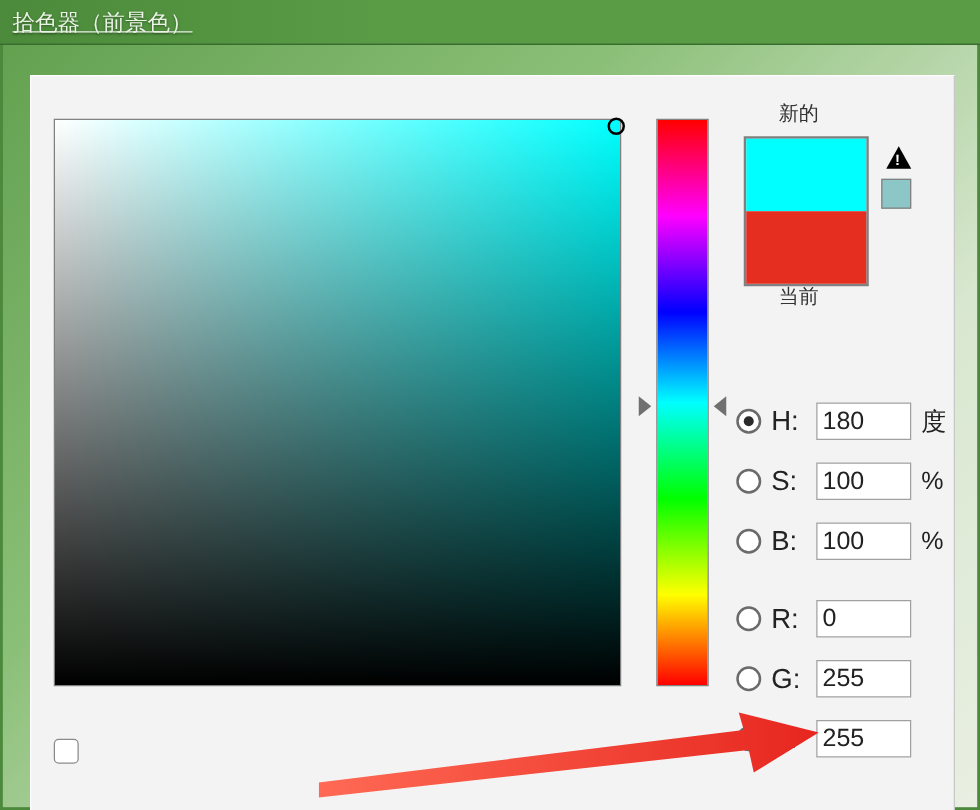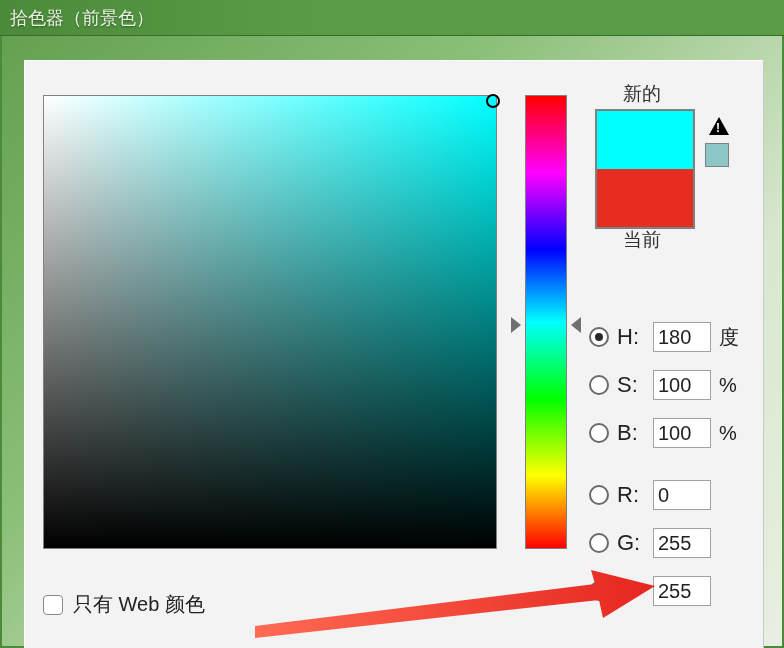"拾色器（前景色）" .title-bar span { text-decoration: none -> underline }
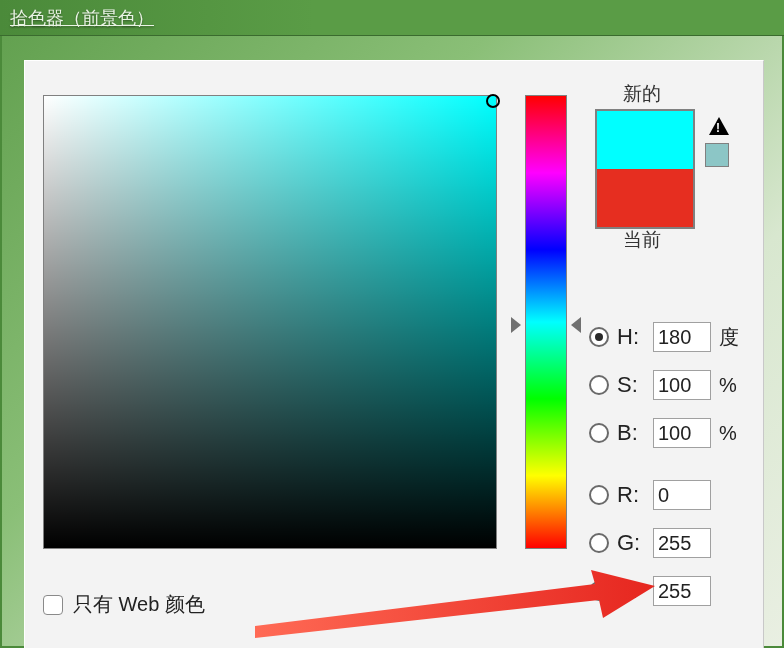"新的" .swatch-label { font-size: 19px -> 16px }
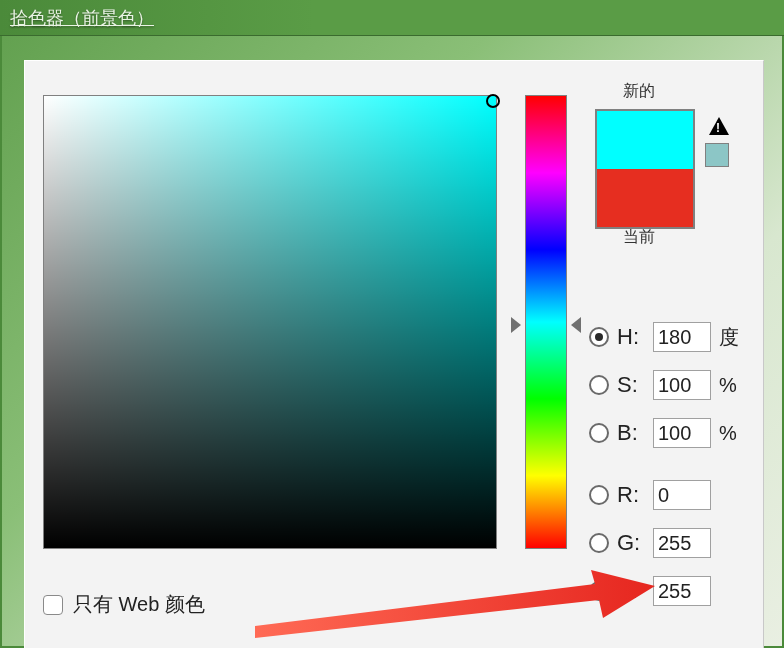"180" .num-input { width: 58px -> 76px }
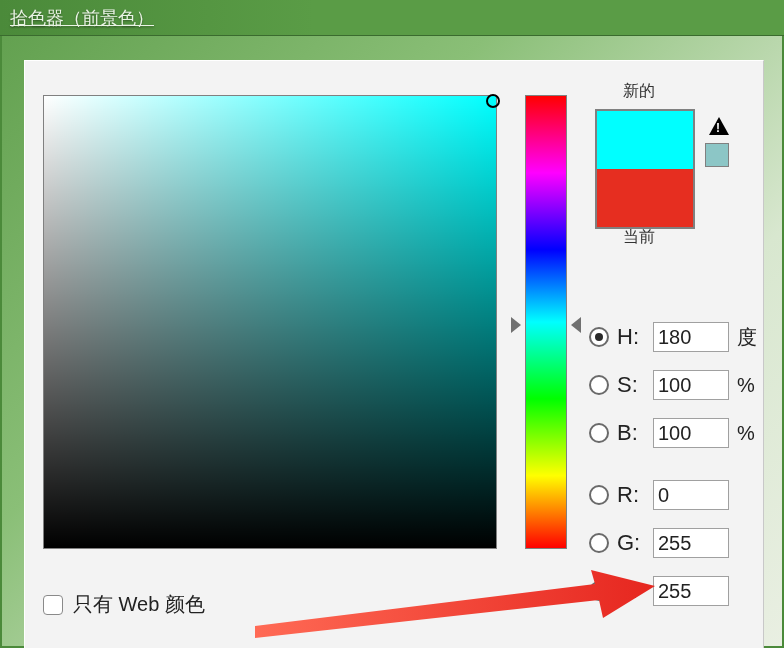"只有 Web 颜色" span { html: <span>只有 Web 颜色</span> -> none }
